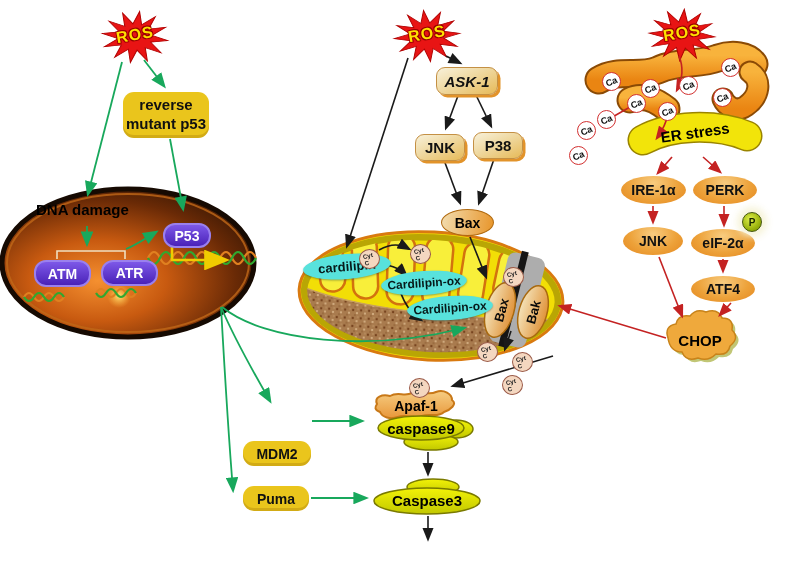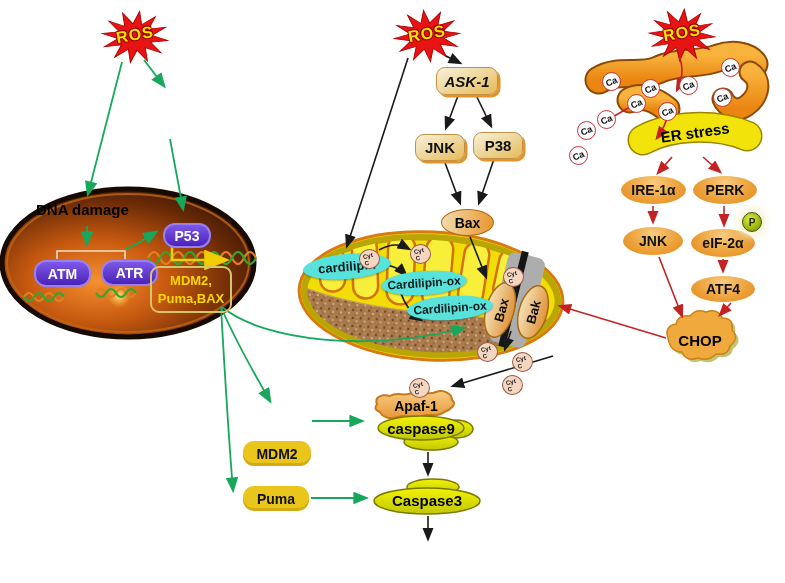"reverse" div.lbl { html: none -> <div> <span>reverse</span> <span>mutant p53</span> </div> }
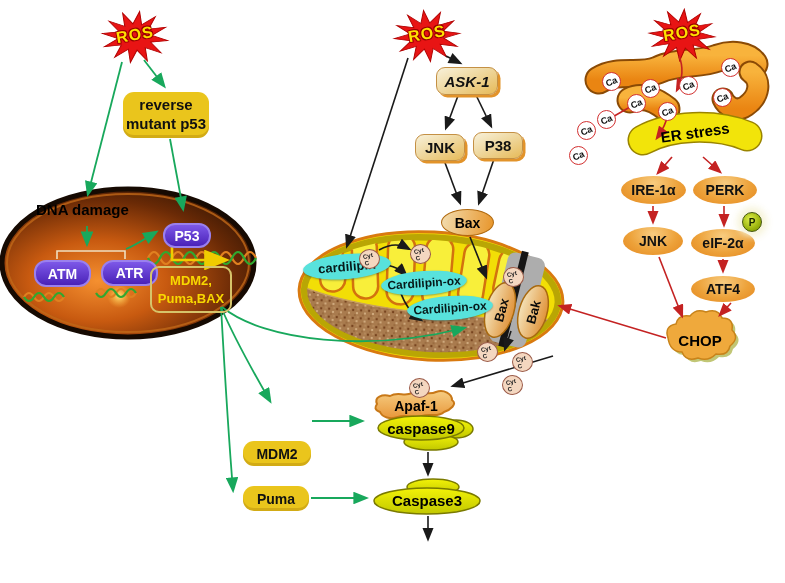"MDM2," div.lbl { html: <div> <span>MDM2,</span> <span>Puma,BAX</span> </div> -> none }
